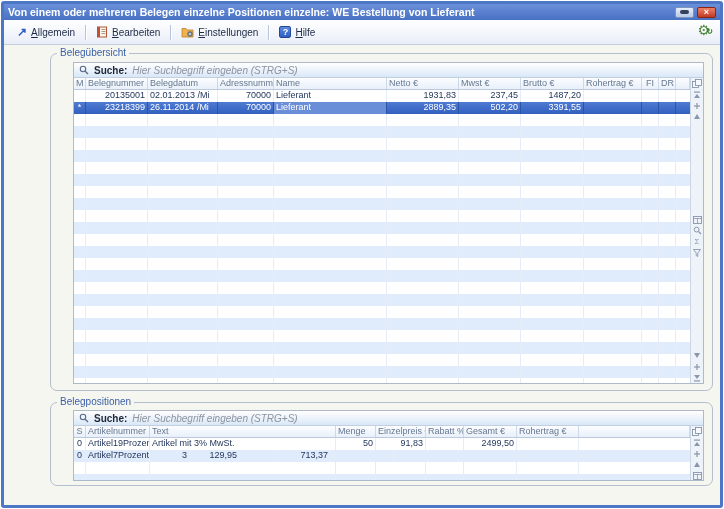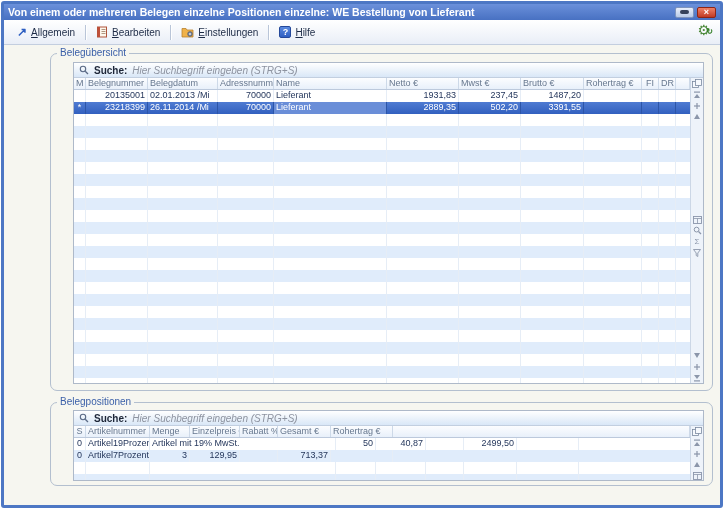"Text" span.g-cell { html: none -> <span>Text</span> }
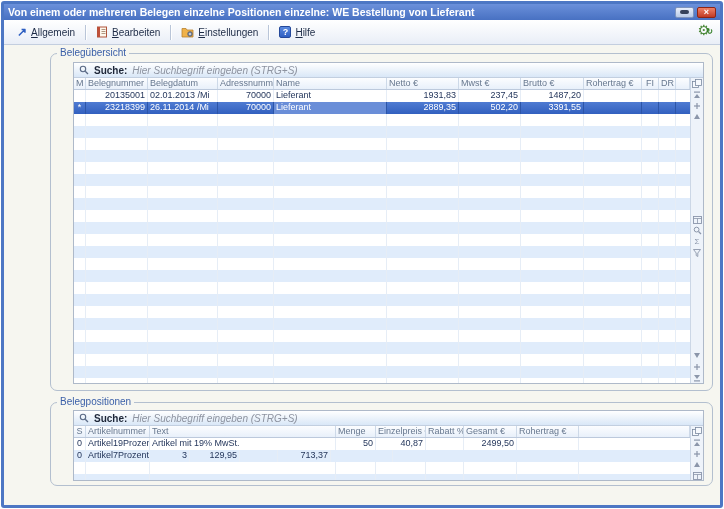"Artikel mit 19% MwSt." span.g-cell { text: 19% -> 3% }
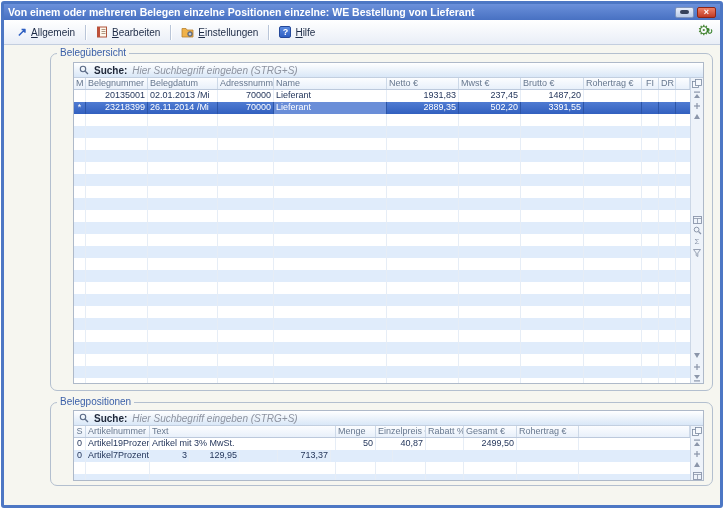"40,87" span.g-cell { text: 40,87 -> 91,83 }
